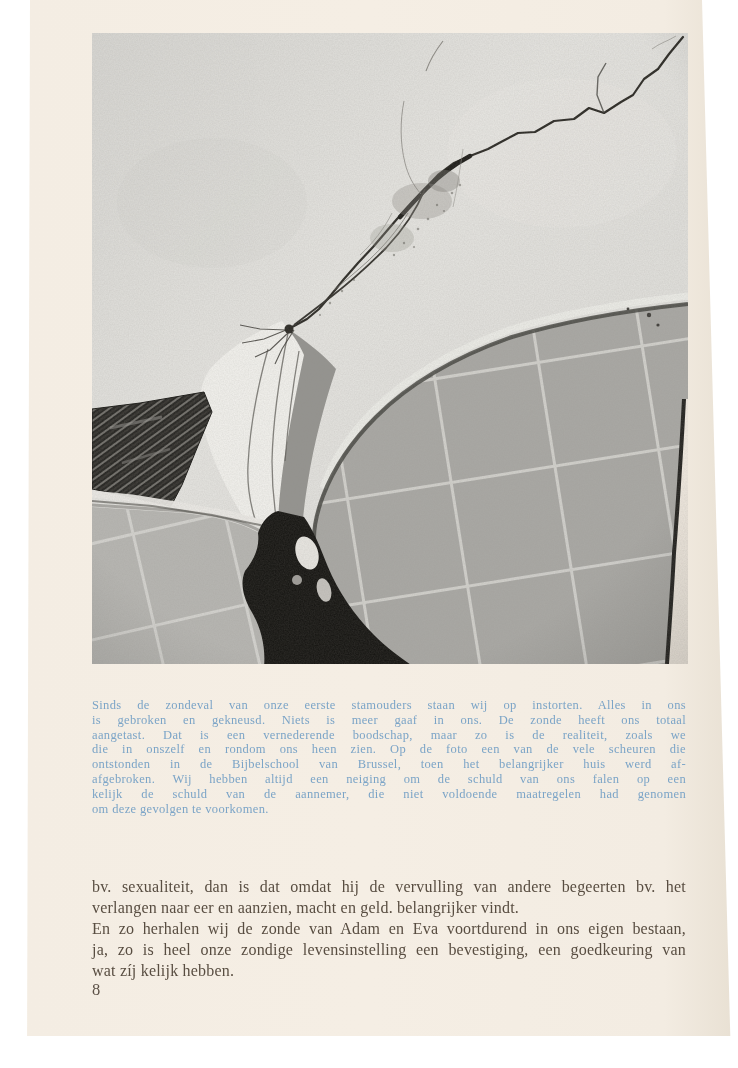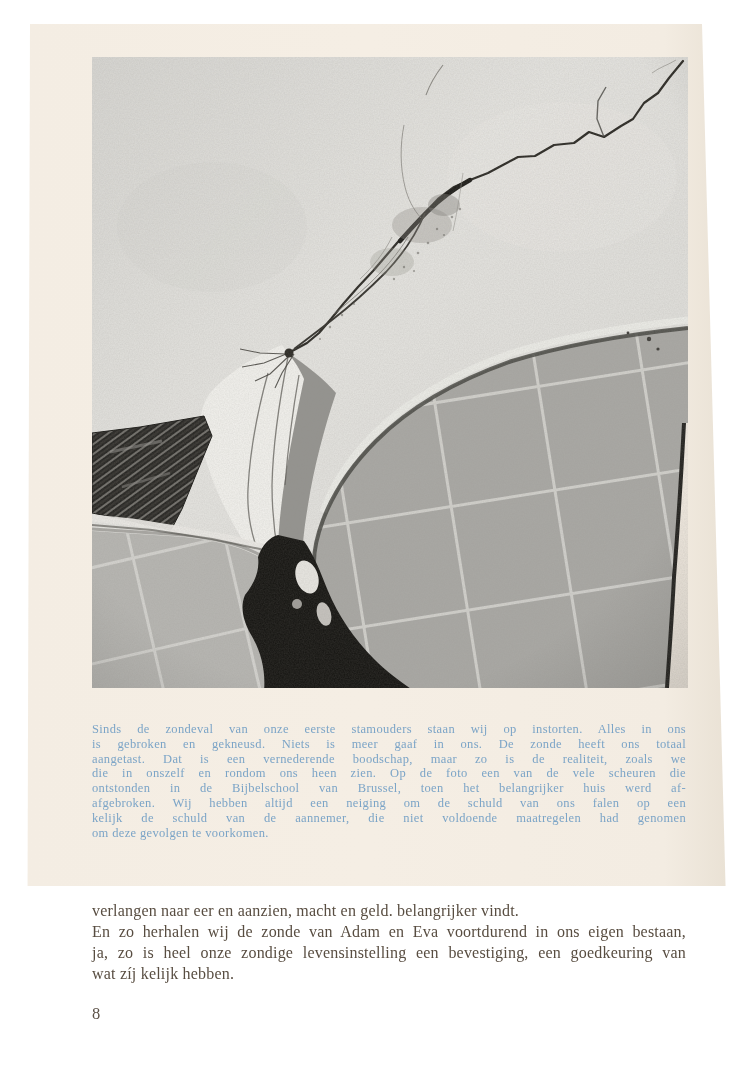"Sinds de zondeval van onze" .page { height: 862px -> 1036px; margin-top: 24px -> none }
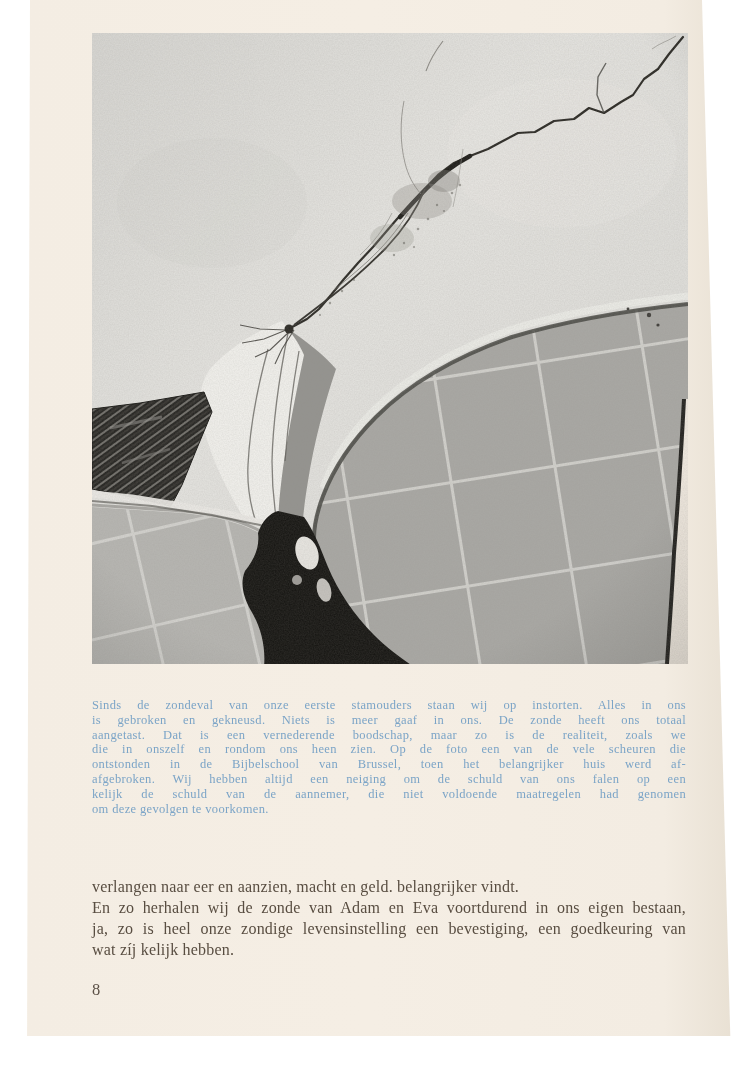"bv. sexualiteit, dan is dat" div.bl { html: none -> <div>bv. sexualiteit, dan is dat omdat hij de vervulling van andere begeerten bv. het</div> }
